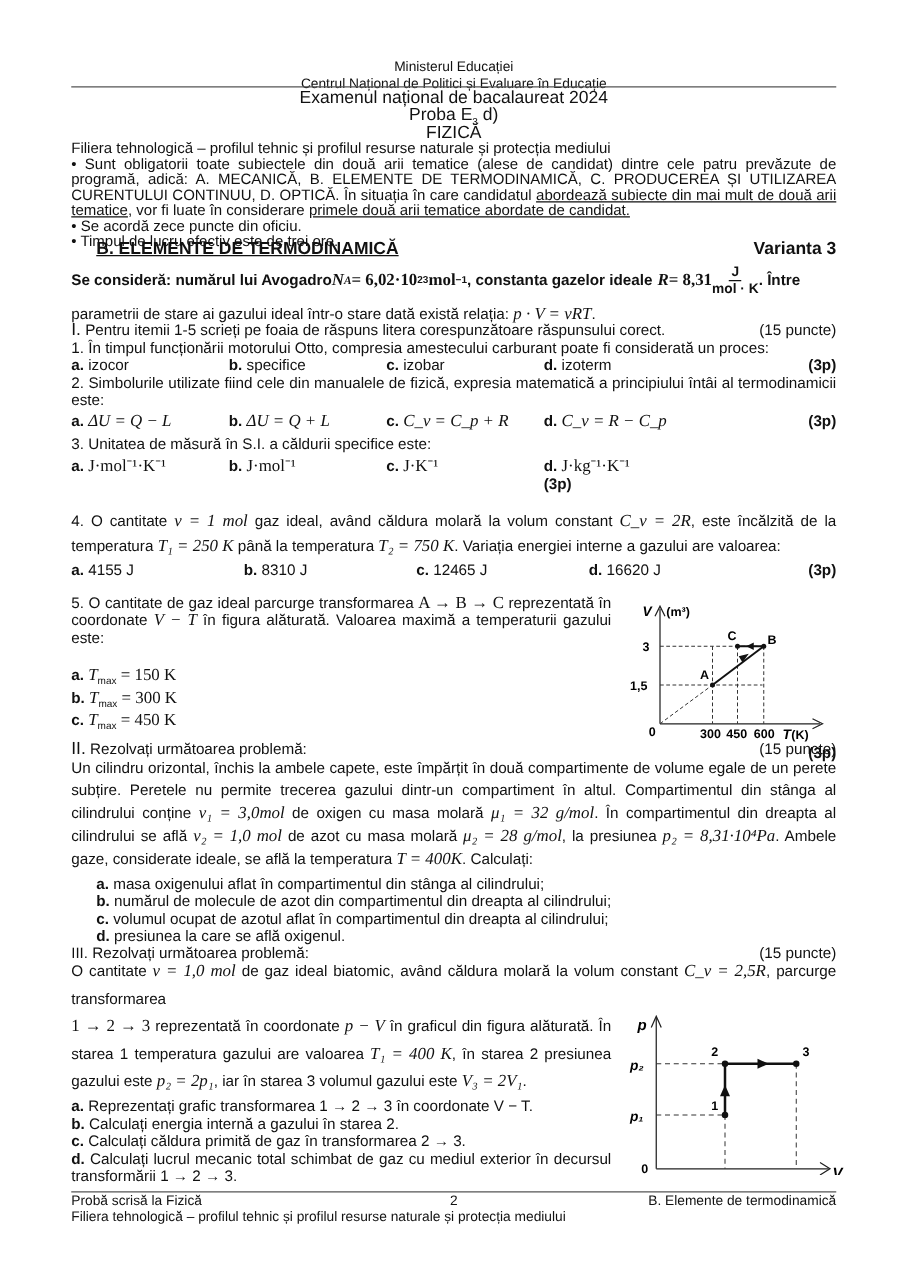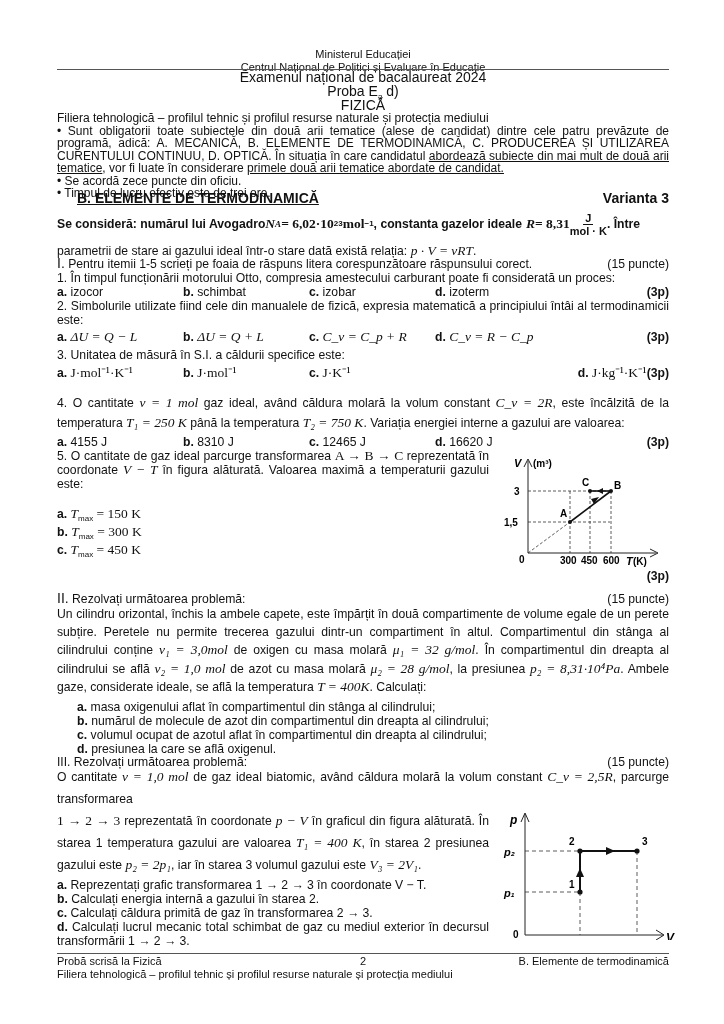"schimbat" span { text: schimbat -> specifice }
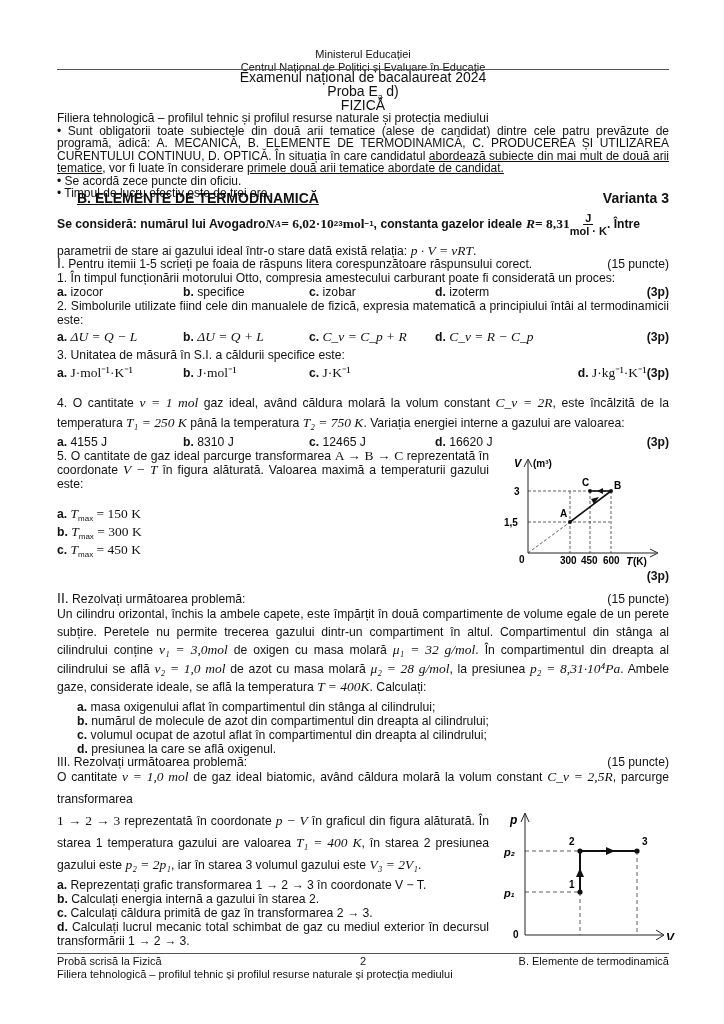"d. J·kg⁻¹·K⁻¹" span.row { flex-direction: none -> column }
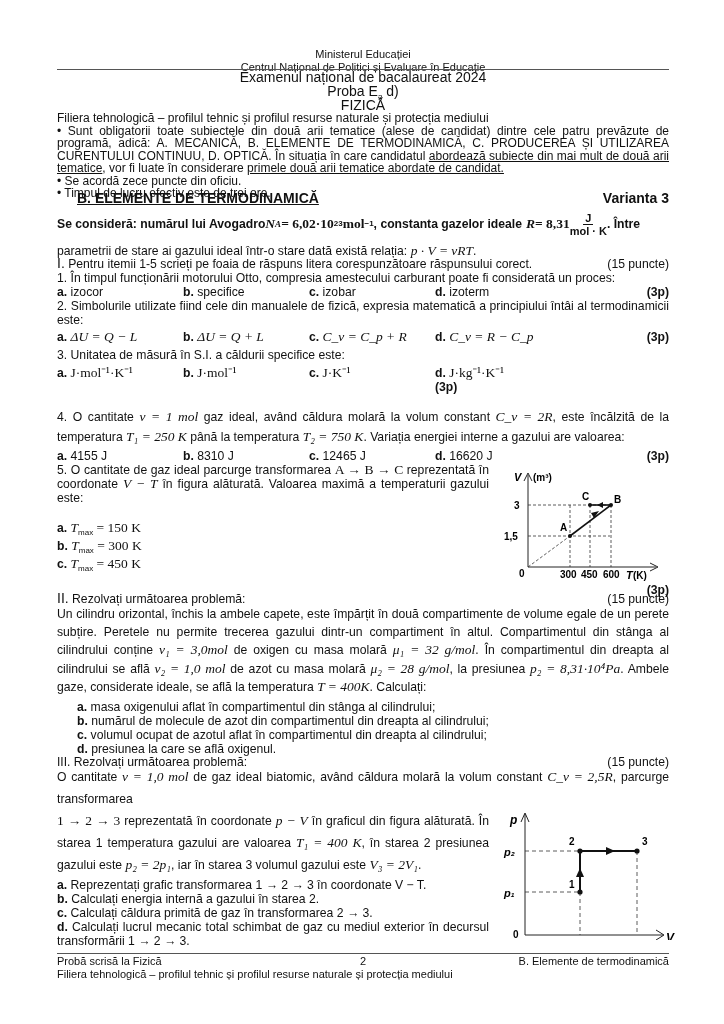"a. 4155 J" div.opt4 { gap: none -> 12px }
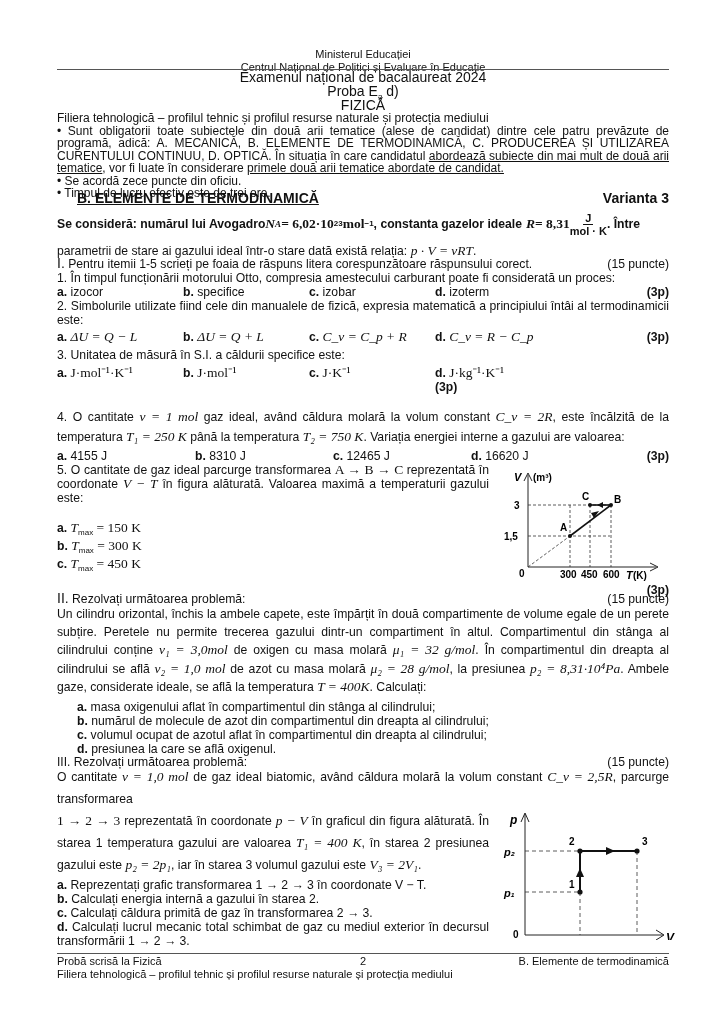"5. O cantitate de gaz" div { margin-top: 0 -> 12px }
